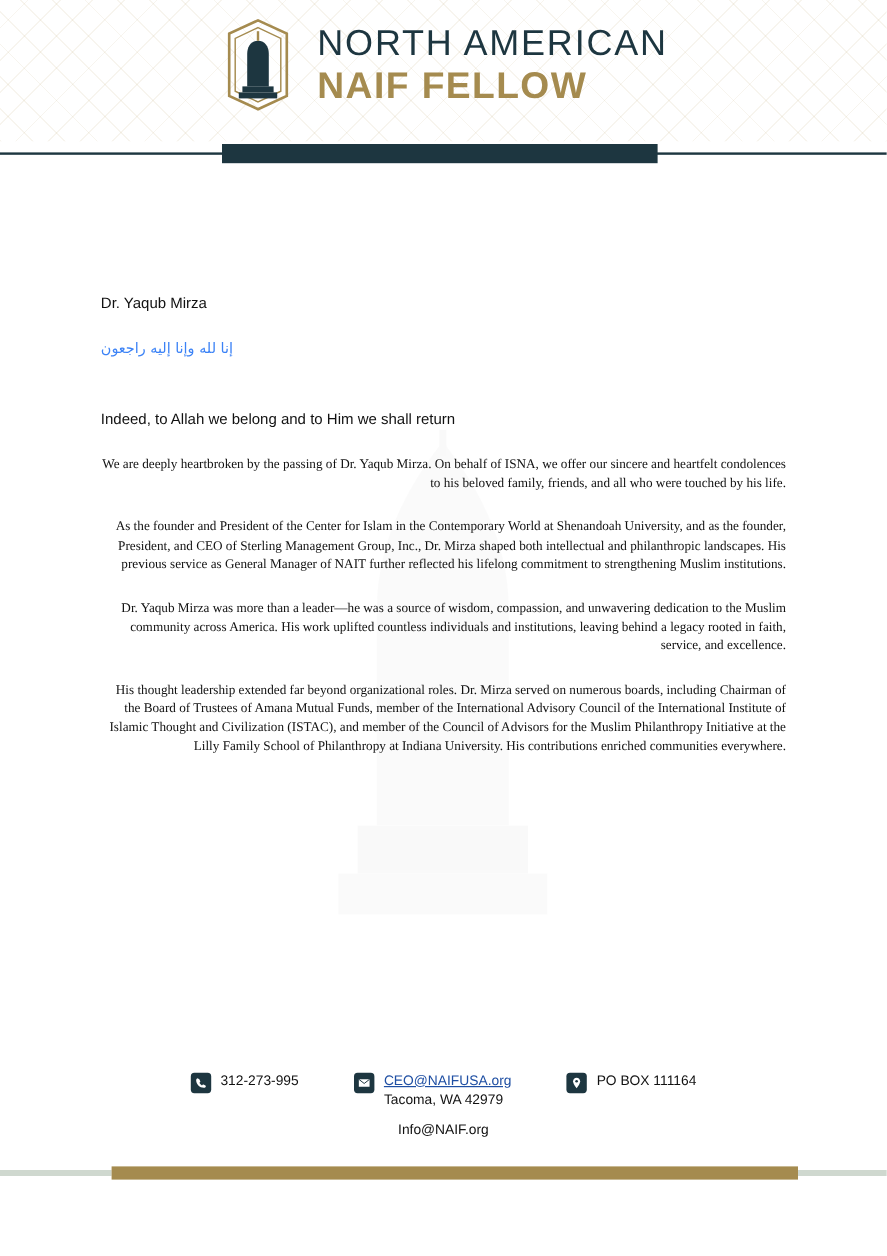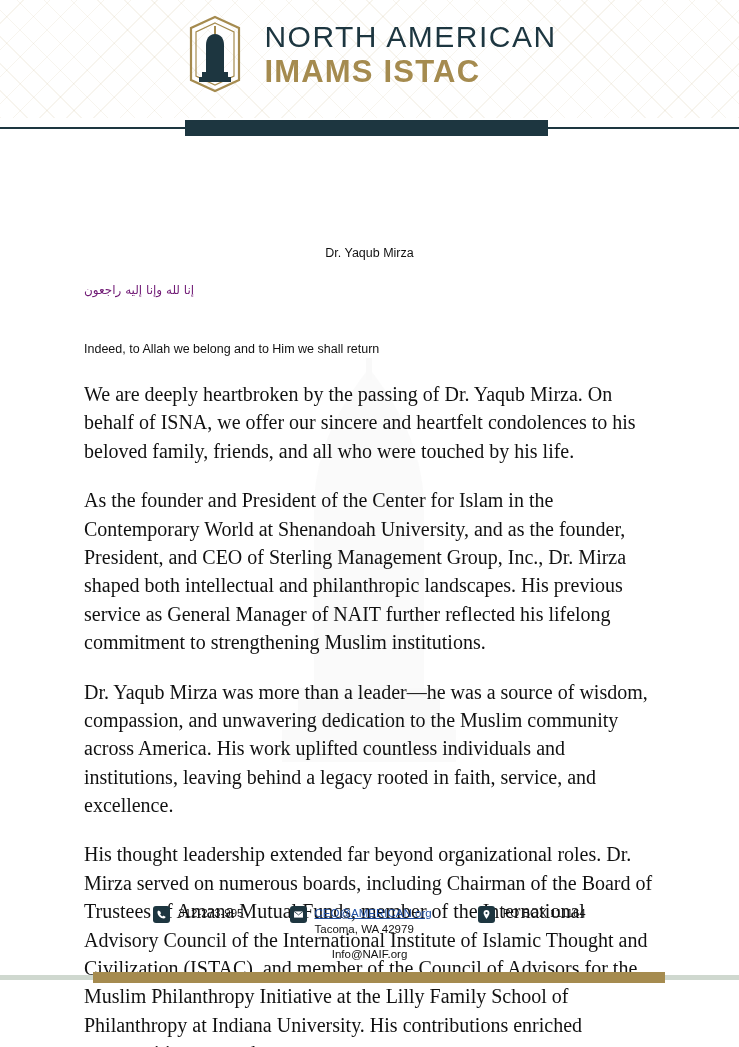"IMAMS ISTAC" span.logo-line2 { text: IMAMS ISTAC -> NAIF FELLOW }
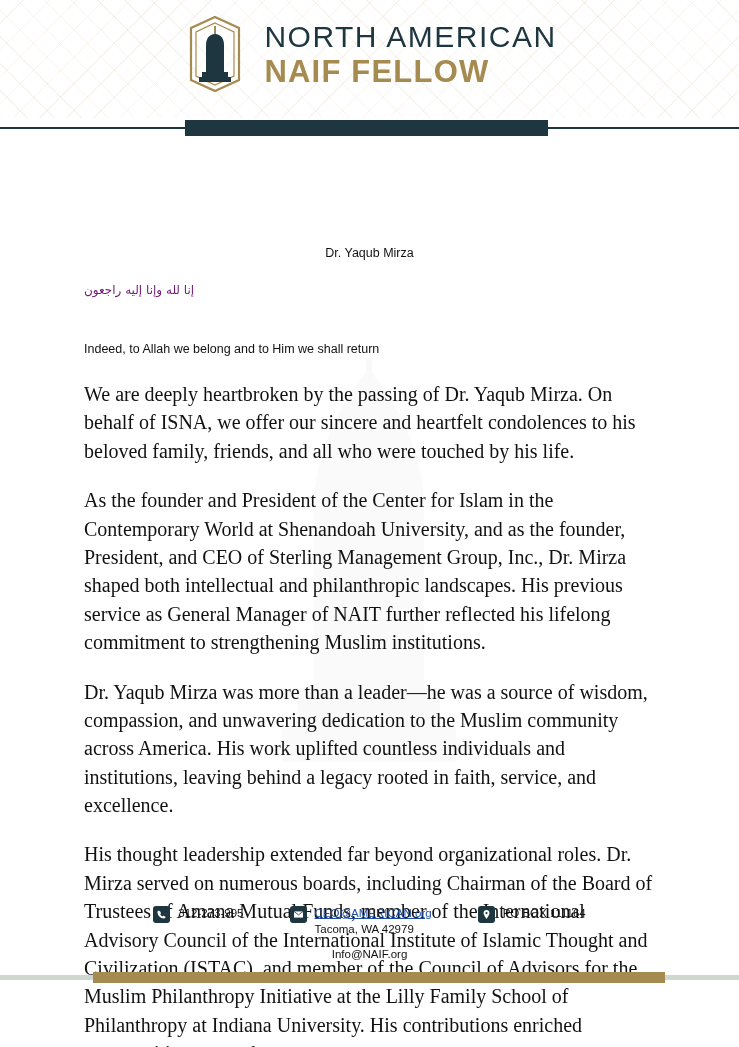"Dr. Yaqub Mirza" .addressee { text-align: center -> none }
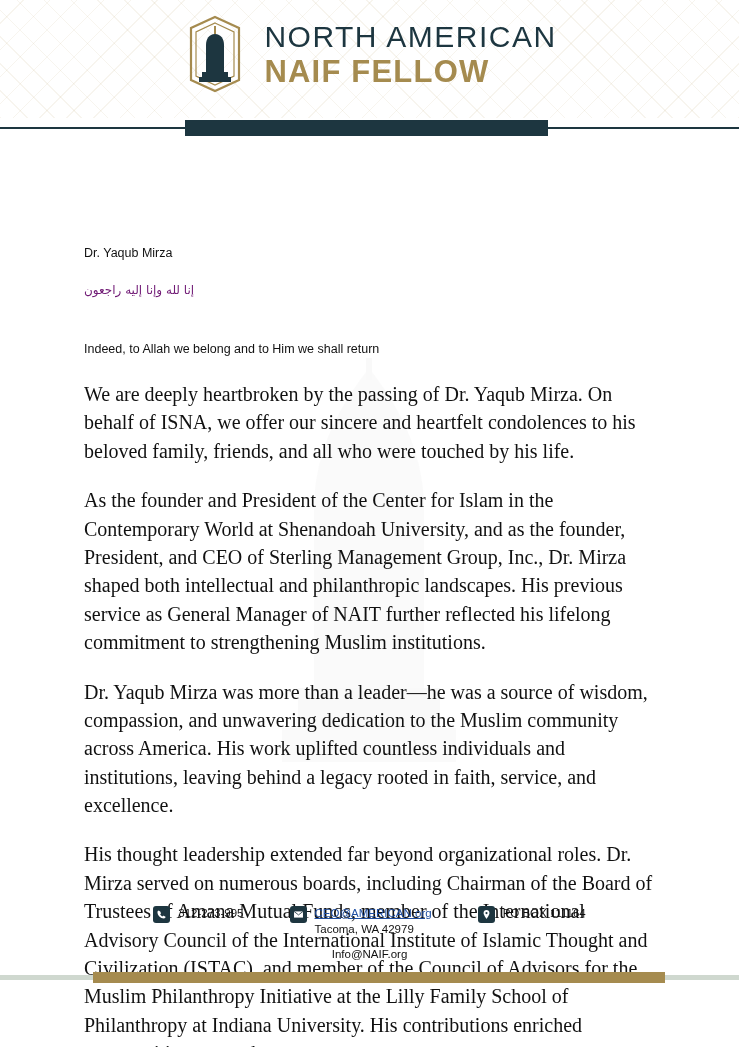"إنا لله وإنا إليه راجعون" .arabic { color: #701a75 -> #3b82f6 }
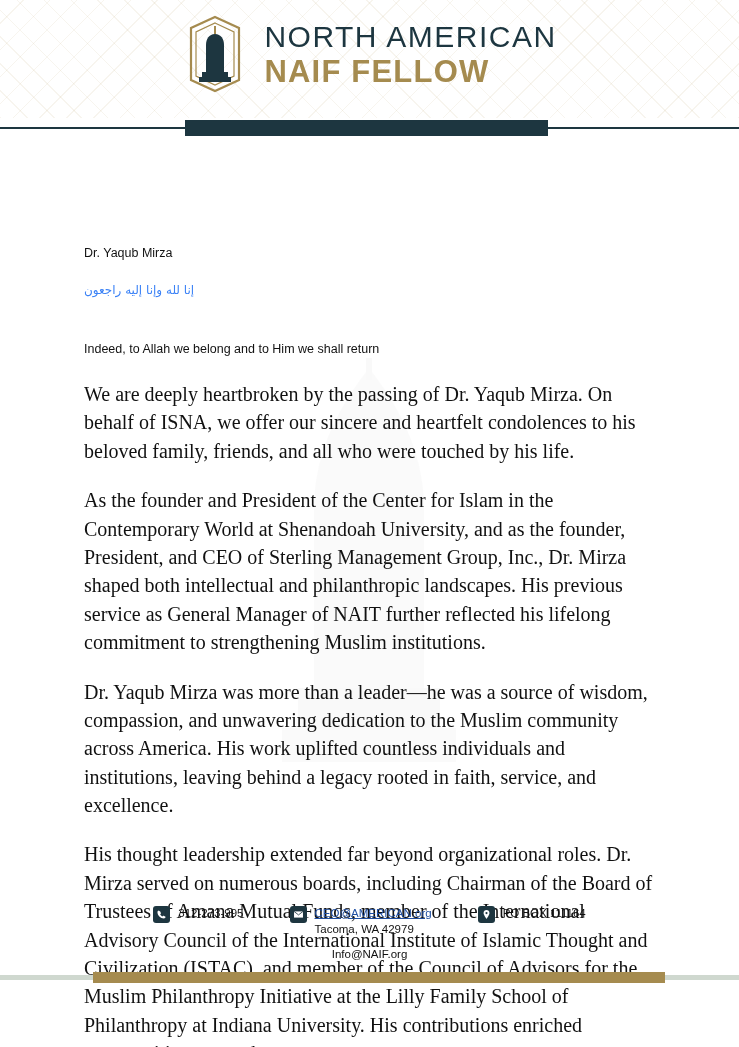"We are deeply heartbroken by" .para { font-size: 20px -> 11px; text-align: left -> right }
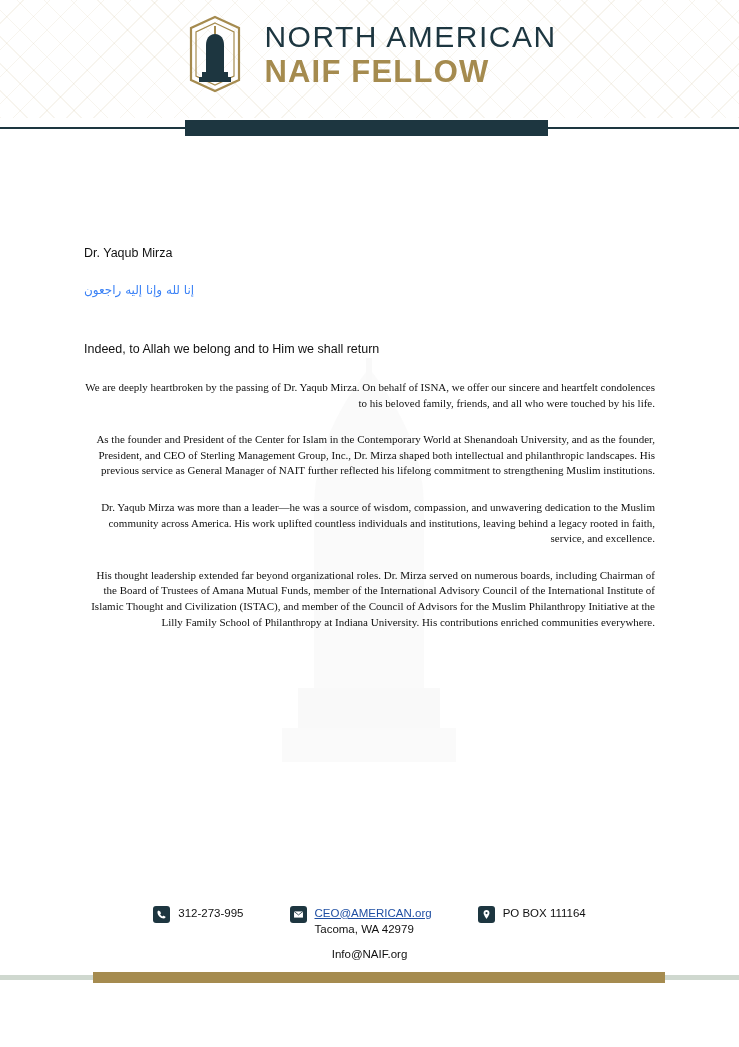"CEO@AMERICAN.org" a.contact-link { text: CEO@AMERICAN.org -> CEO@NAIFUSA.org }
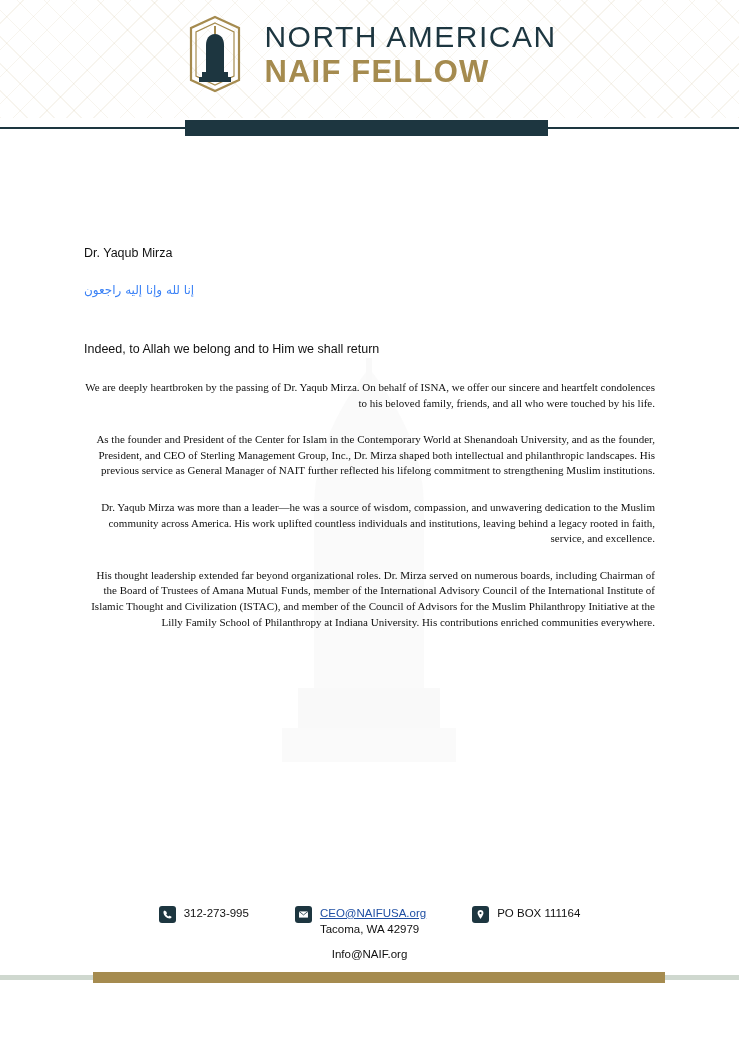"Info@NAIF.org" .footer-email { margin-bottom: 12px -> 24px }
